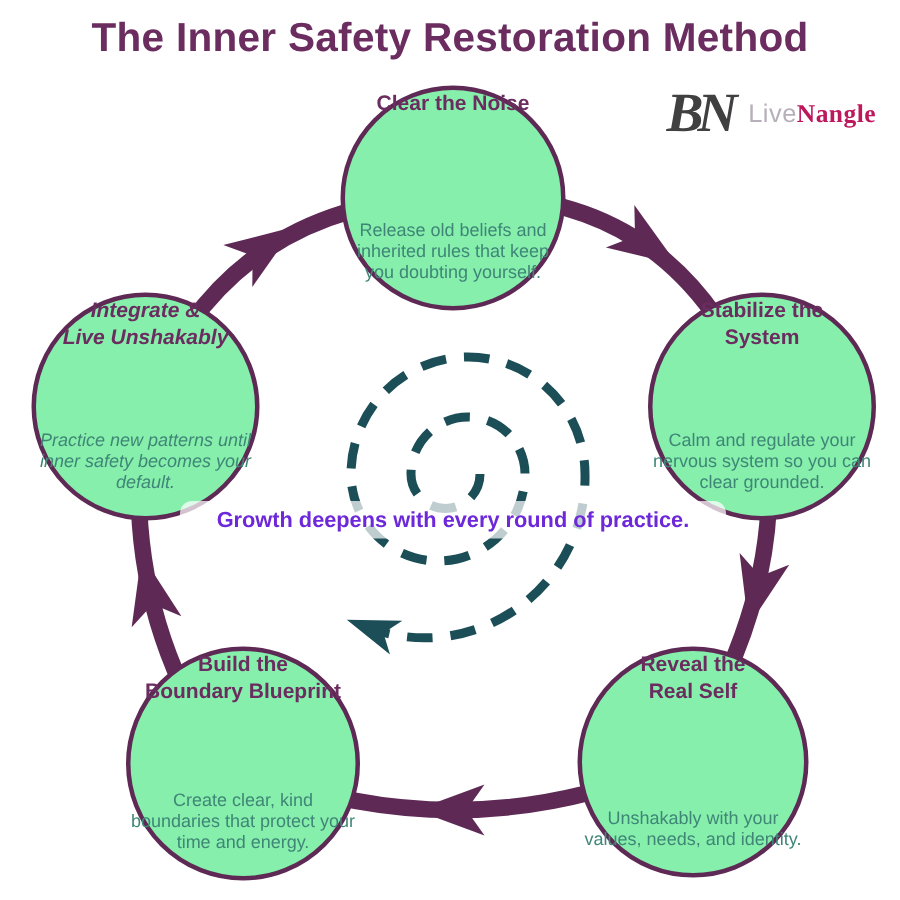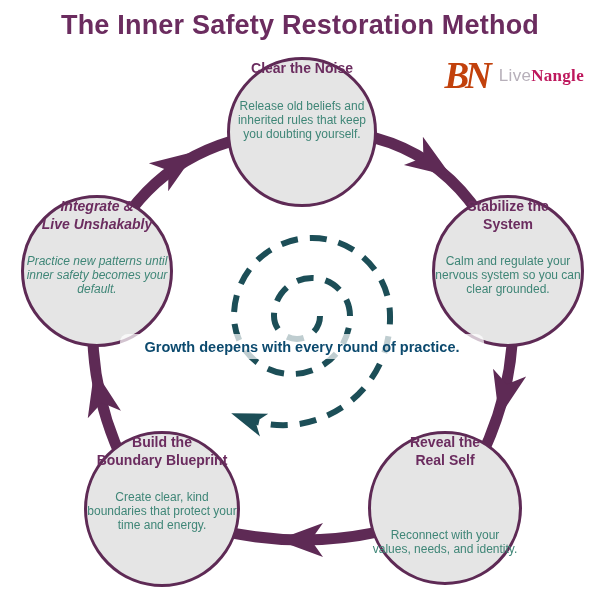"Clear the Noise" .node { background: #e5e5e5 -> #86efac; justify-content: flex-start -> space-between }
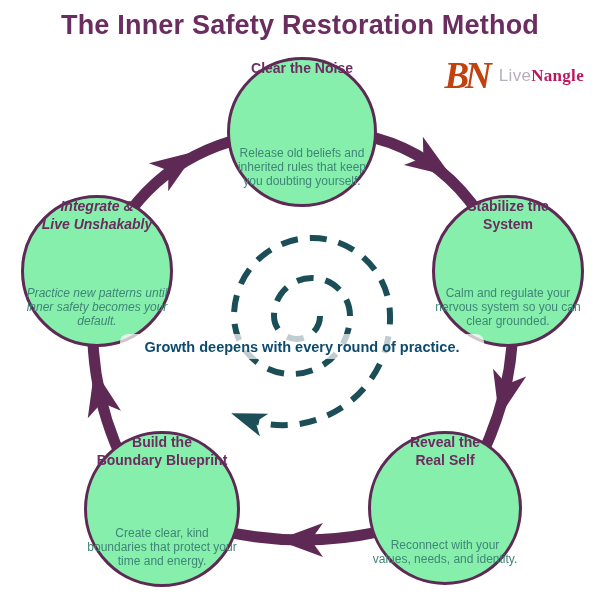"BN" .logo .monogram { color: #c2410c -> #404040 }
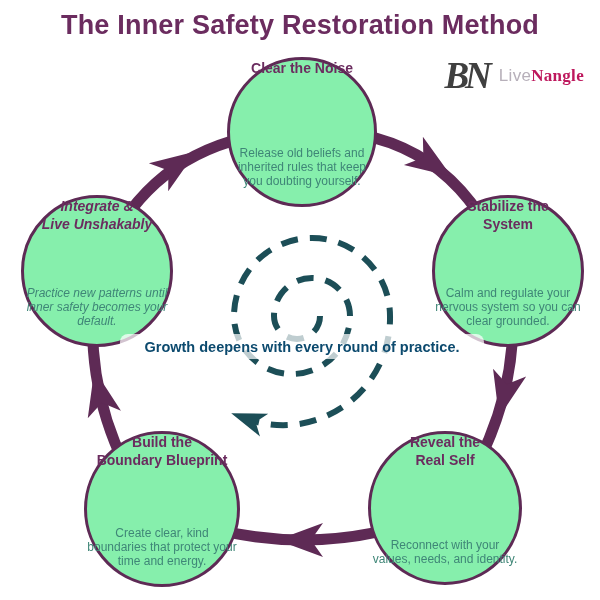"Growth deepens with every round" .center-caption .line2 { color: #0c4a6e -> #6d28d9 }
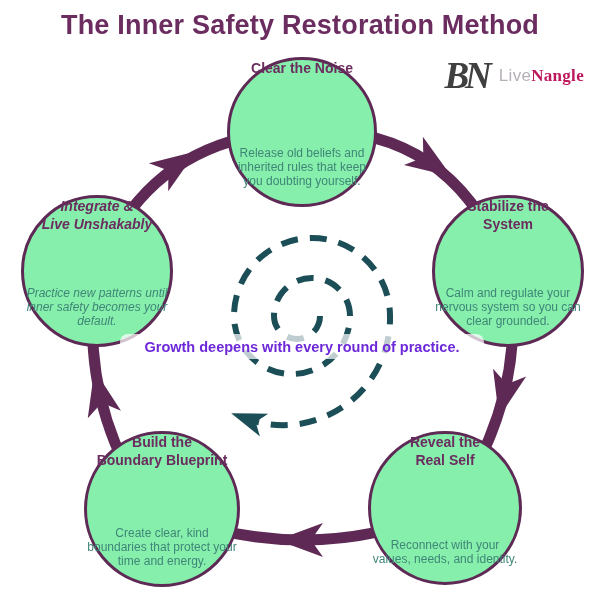"Reveal the" .node-bottom-right { left: 368px -> 385px }
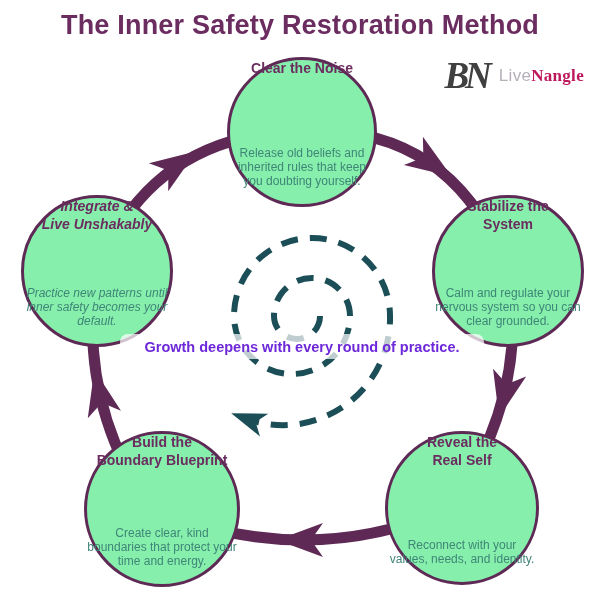"Reconnect with your values, needs," div.node-body { text: Reconnect -> Unshakably }
